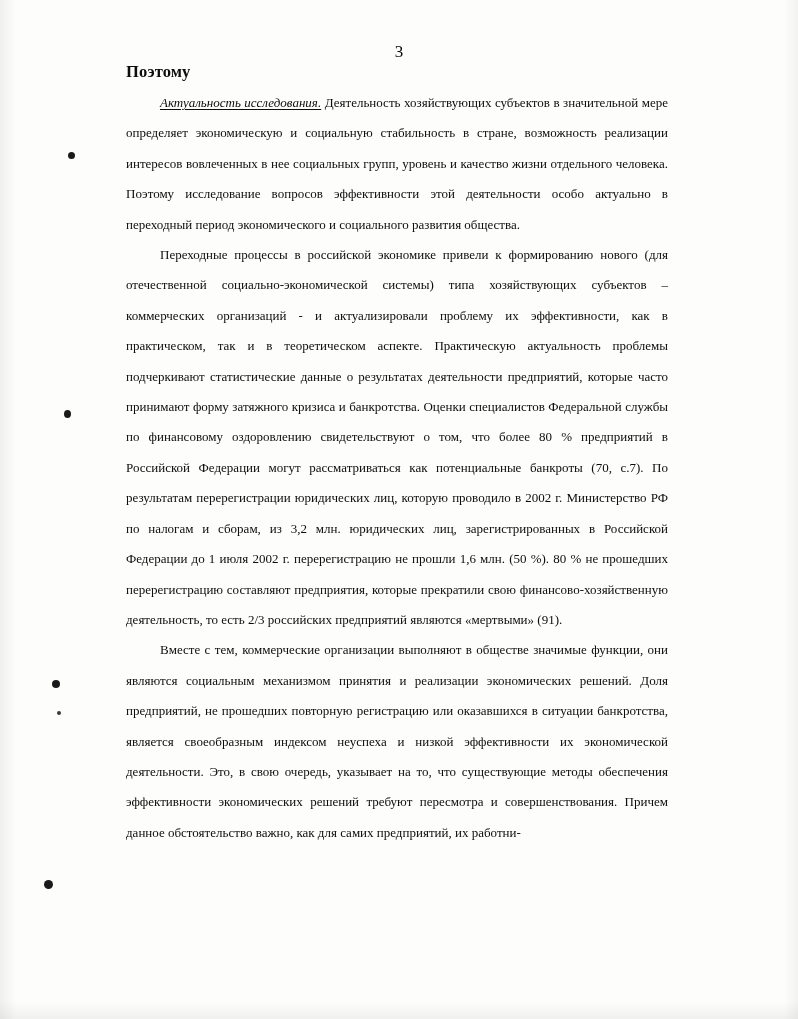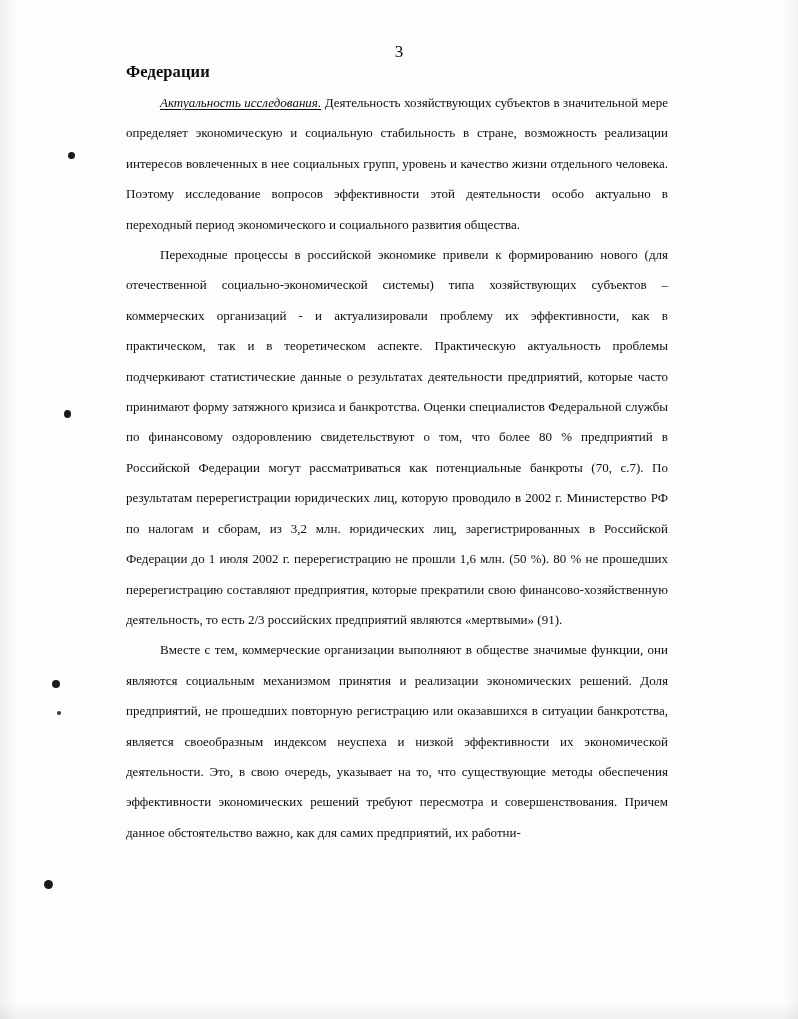"Федерации" h1.section-heading { text: Федерации -> Поэтому }
